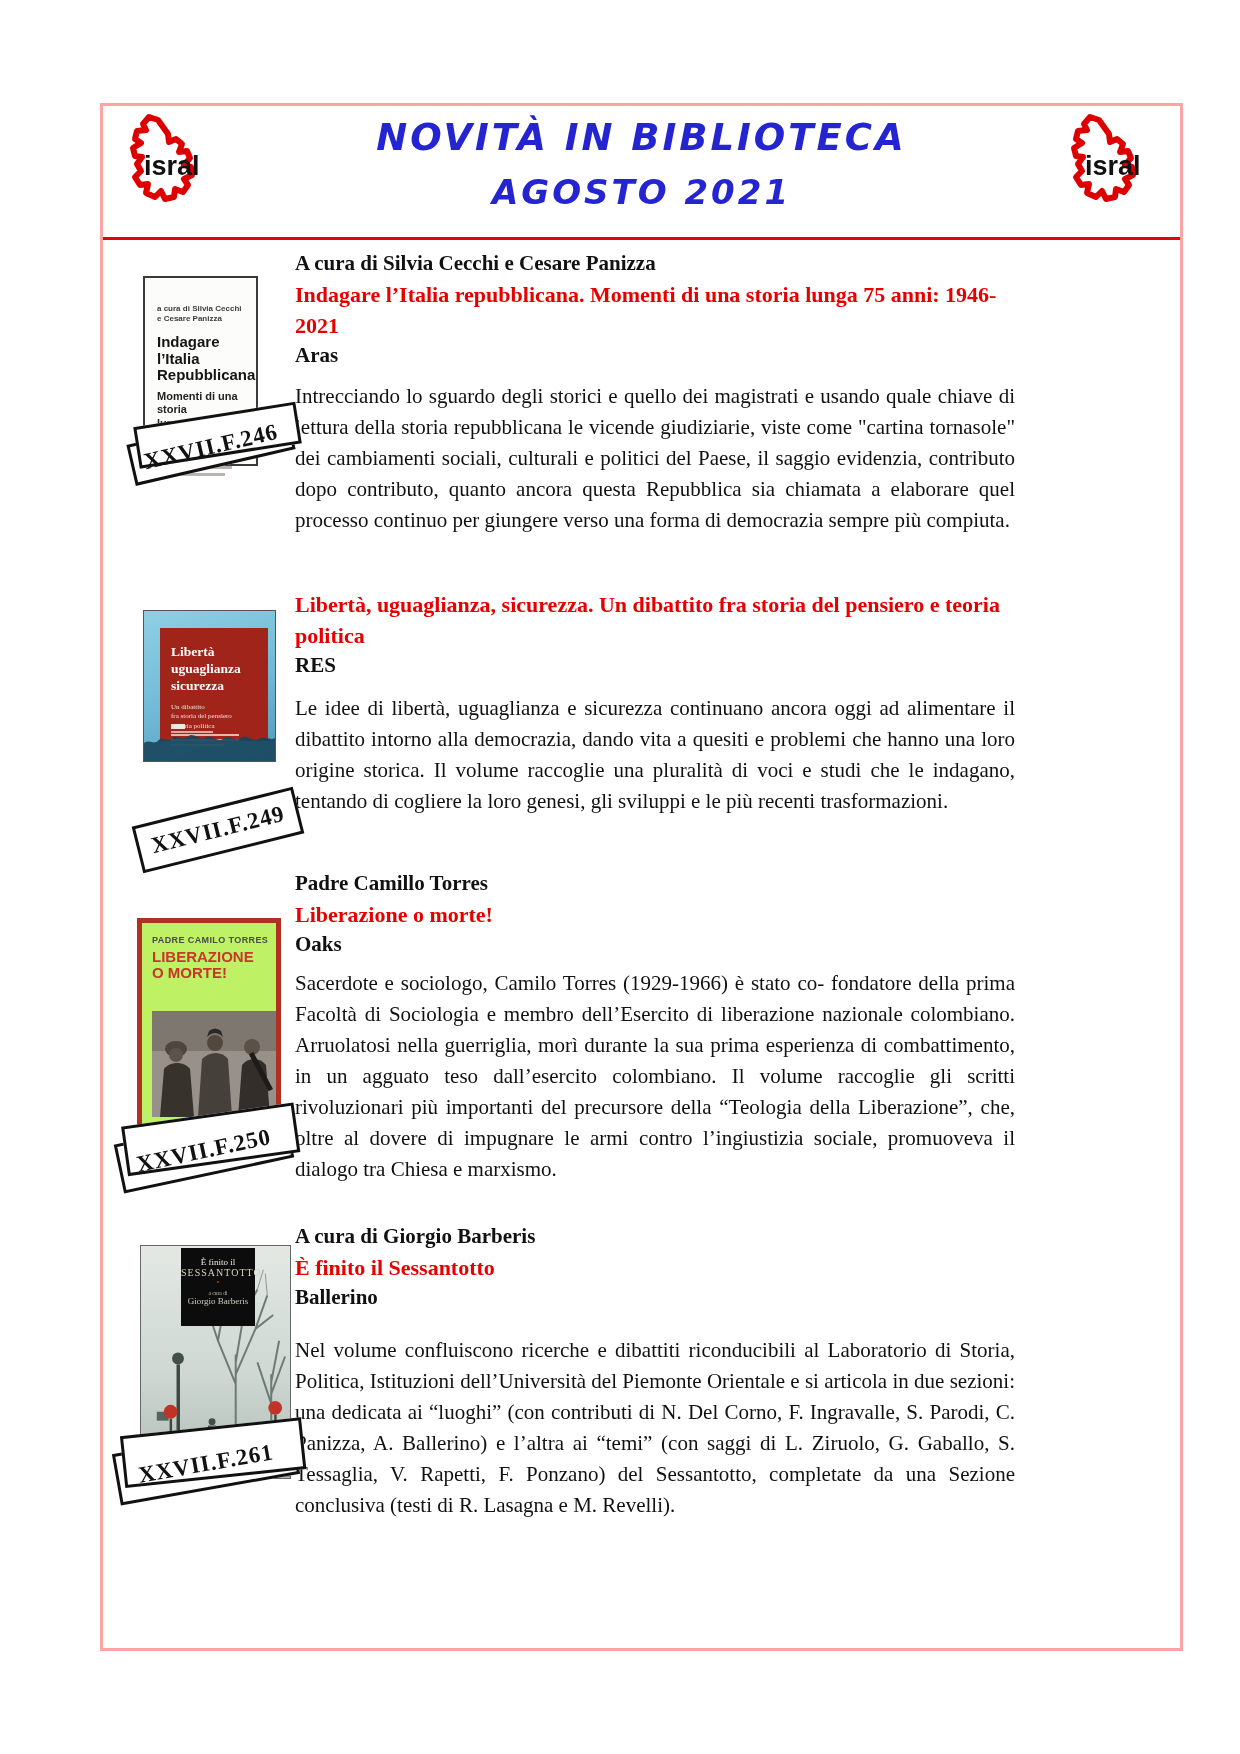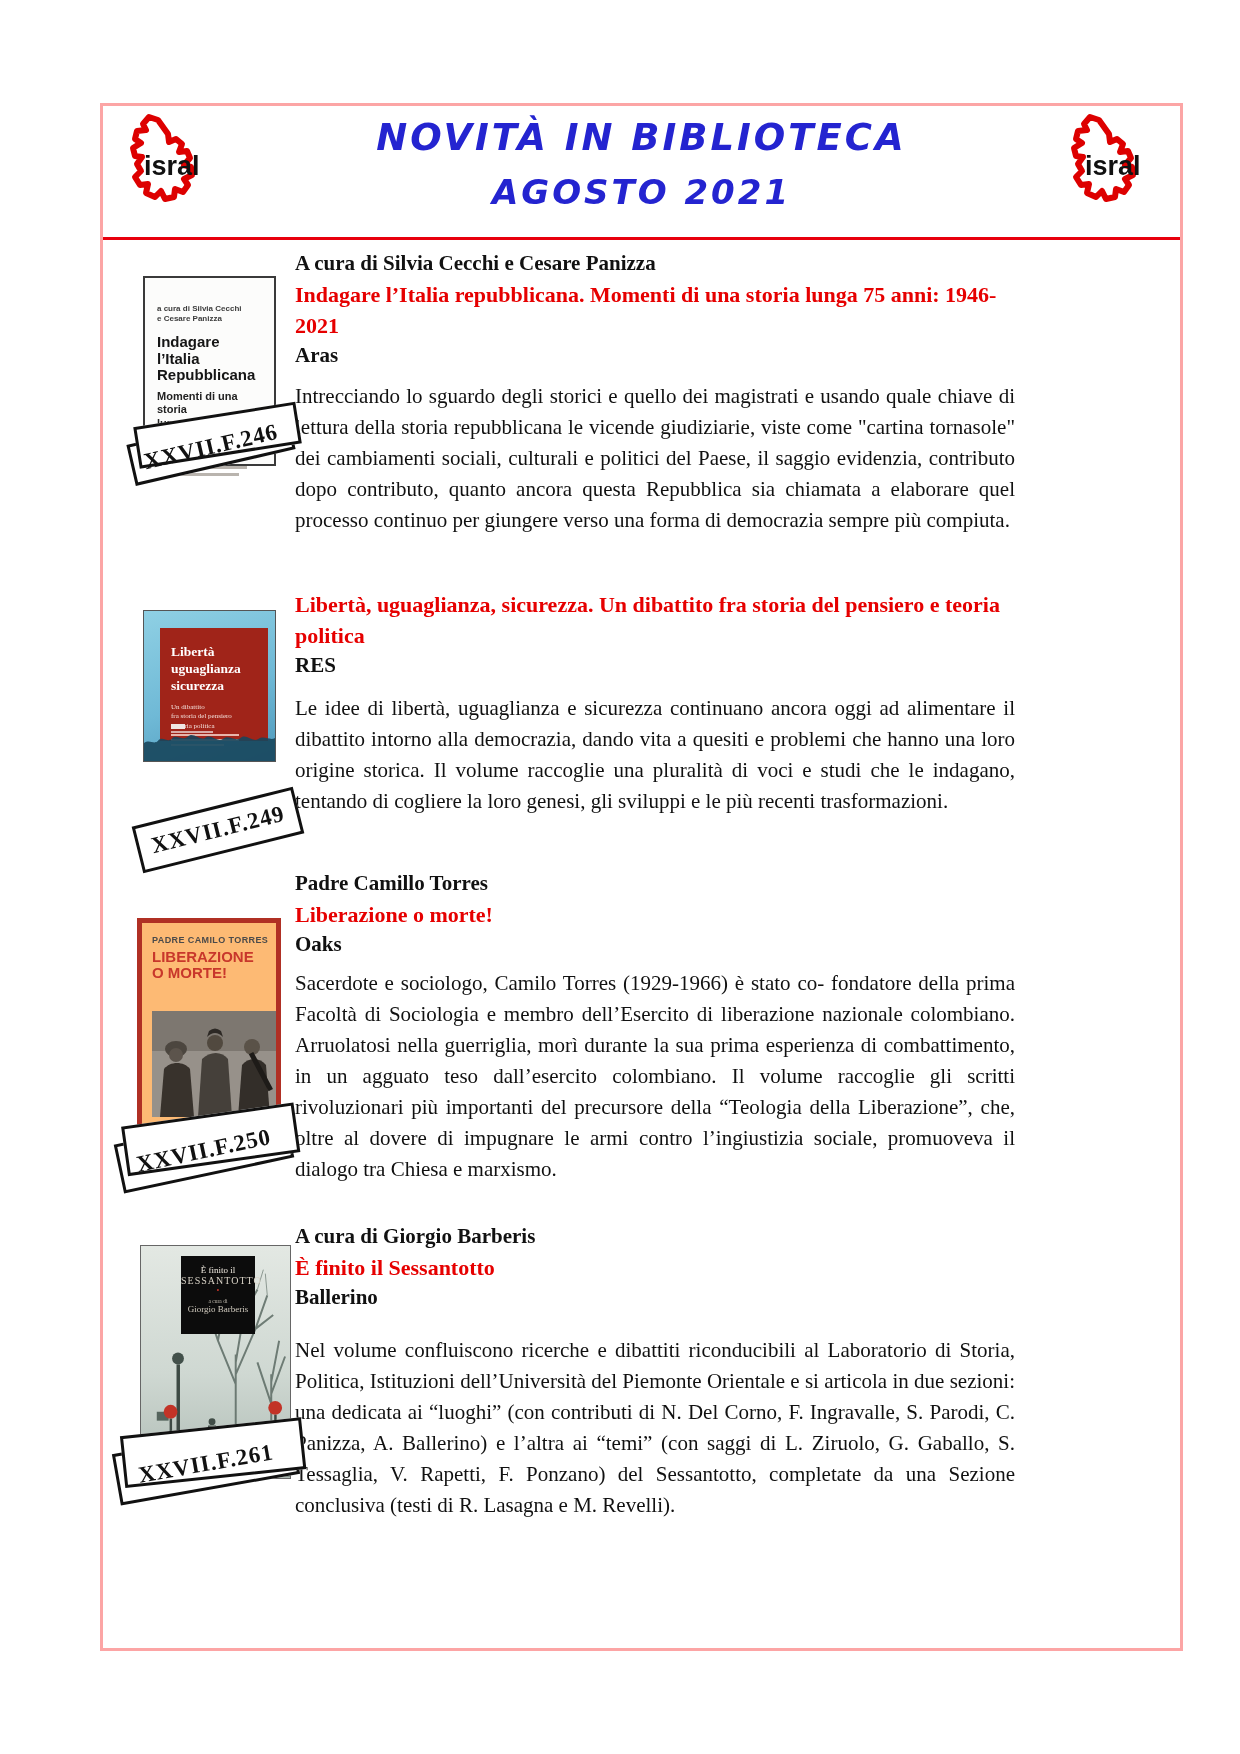"a cura di Silvia Cecchi" div.cover { width: 133px -> 115px }
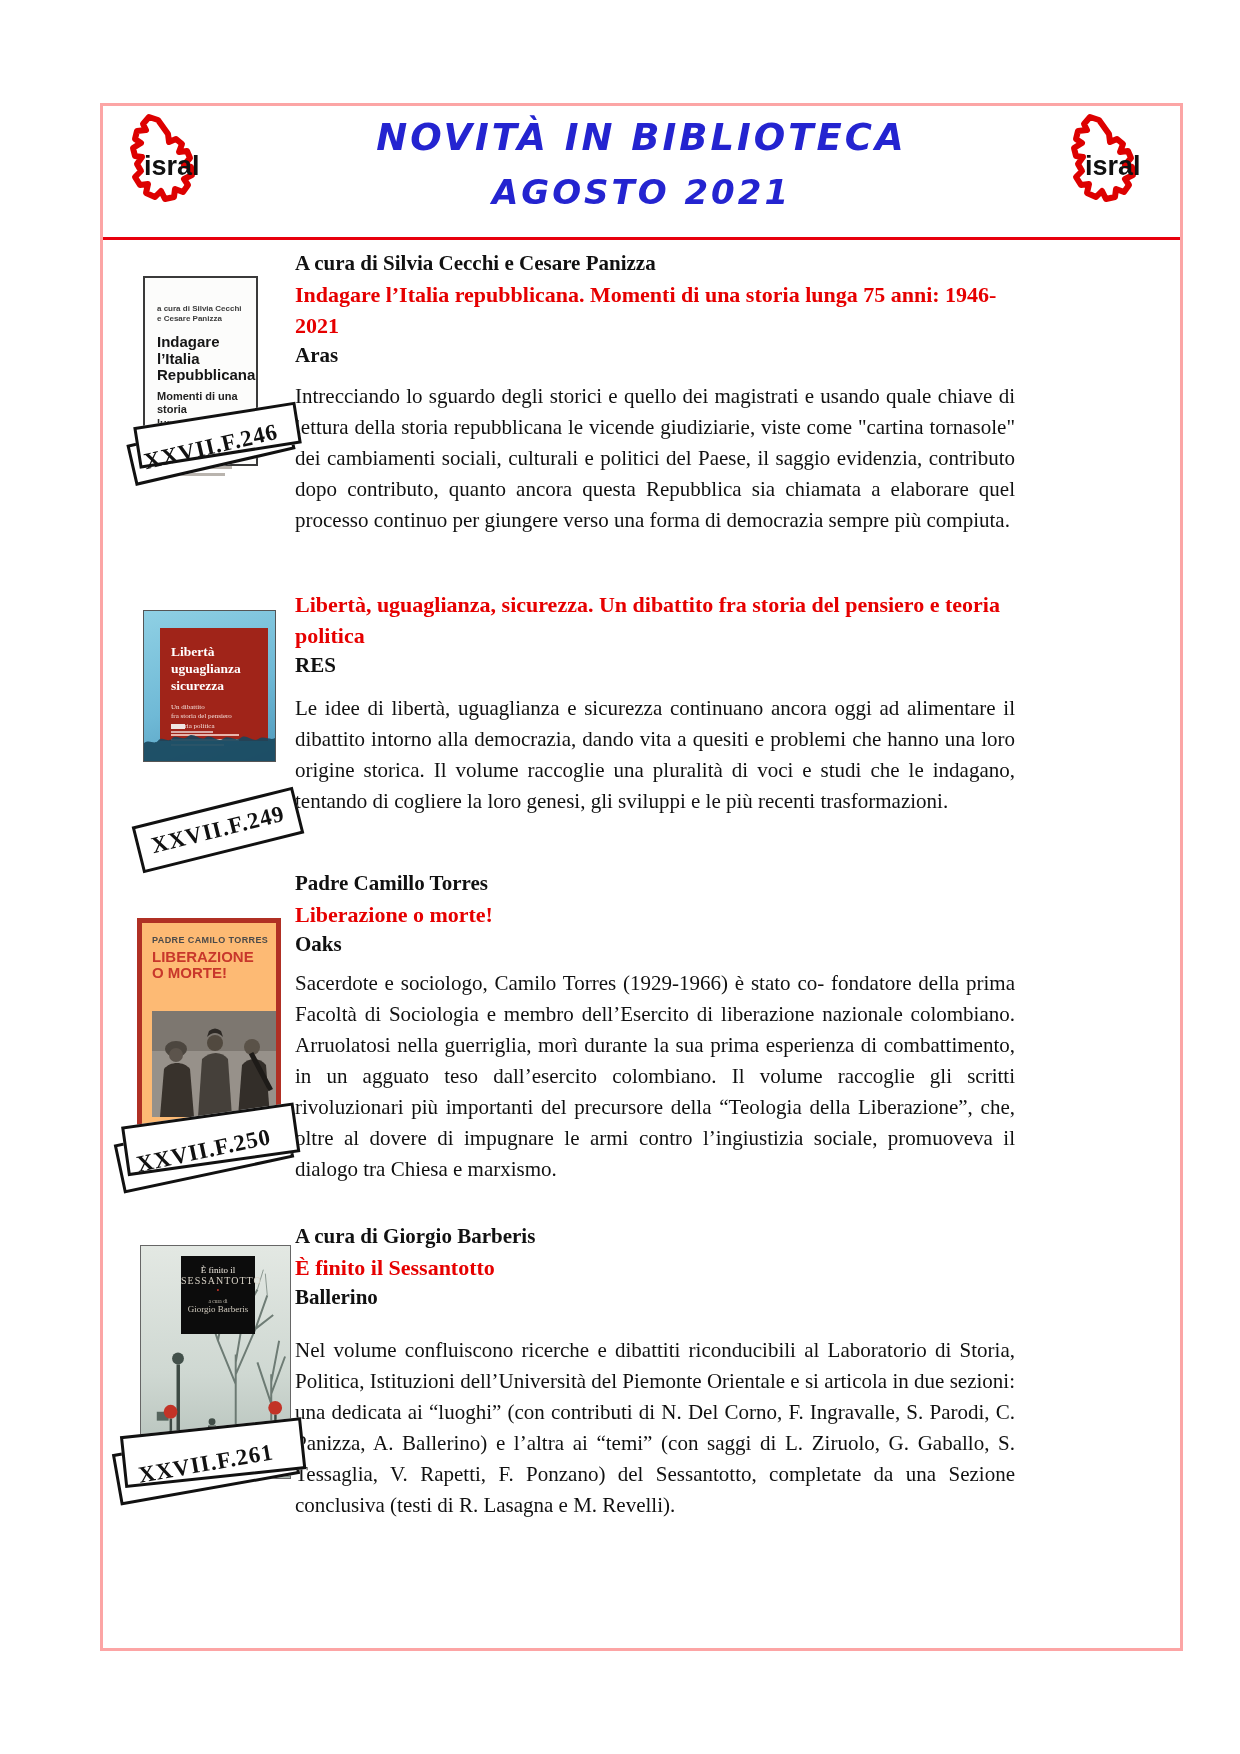"PADRE CAMILO TORRES" .cov3 { background: #fdba74 -> #bef264 }
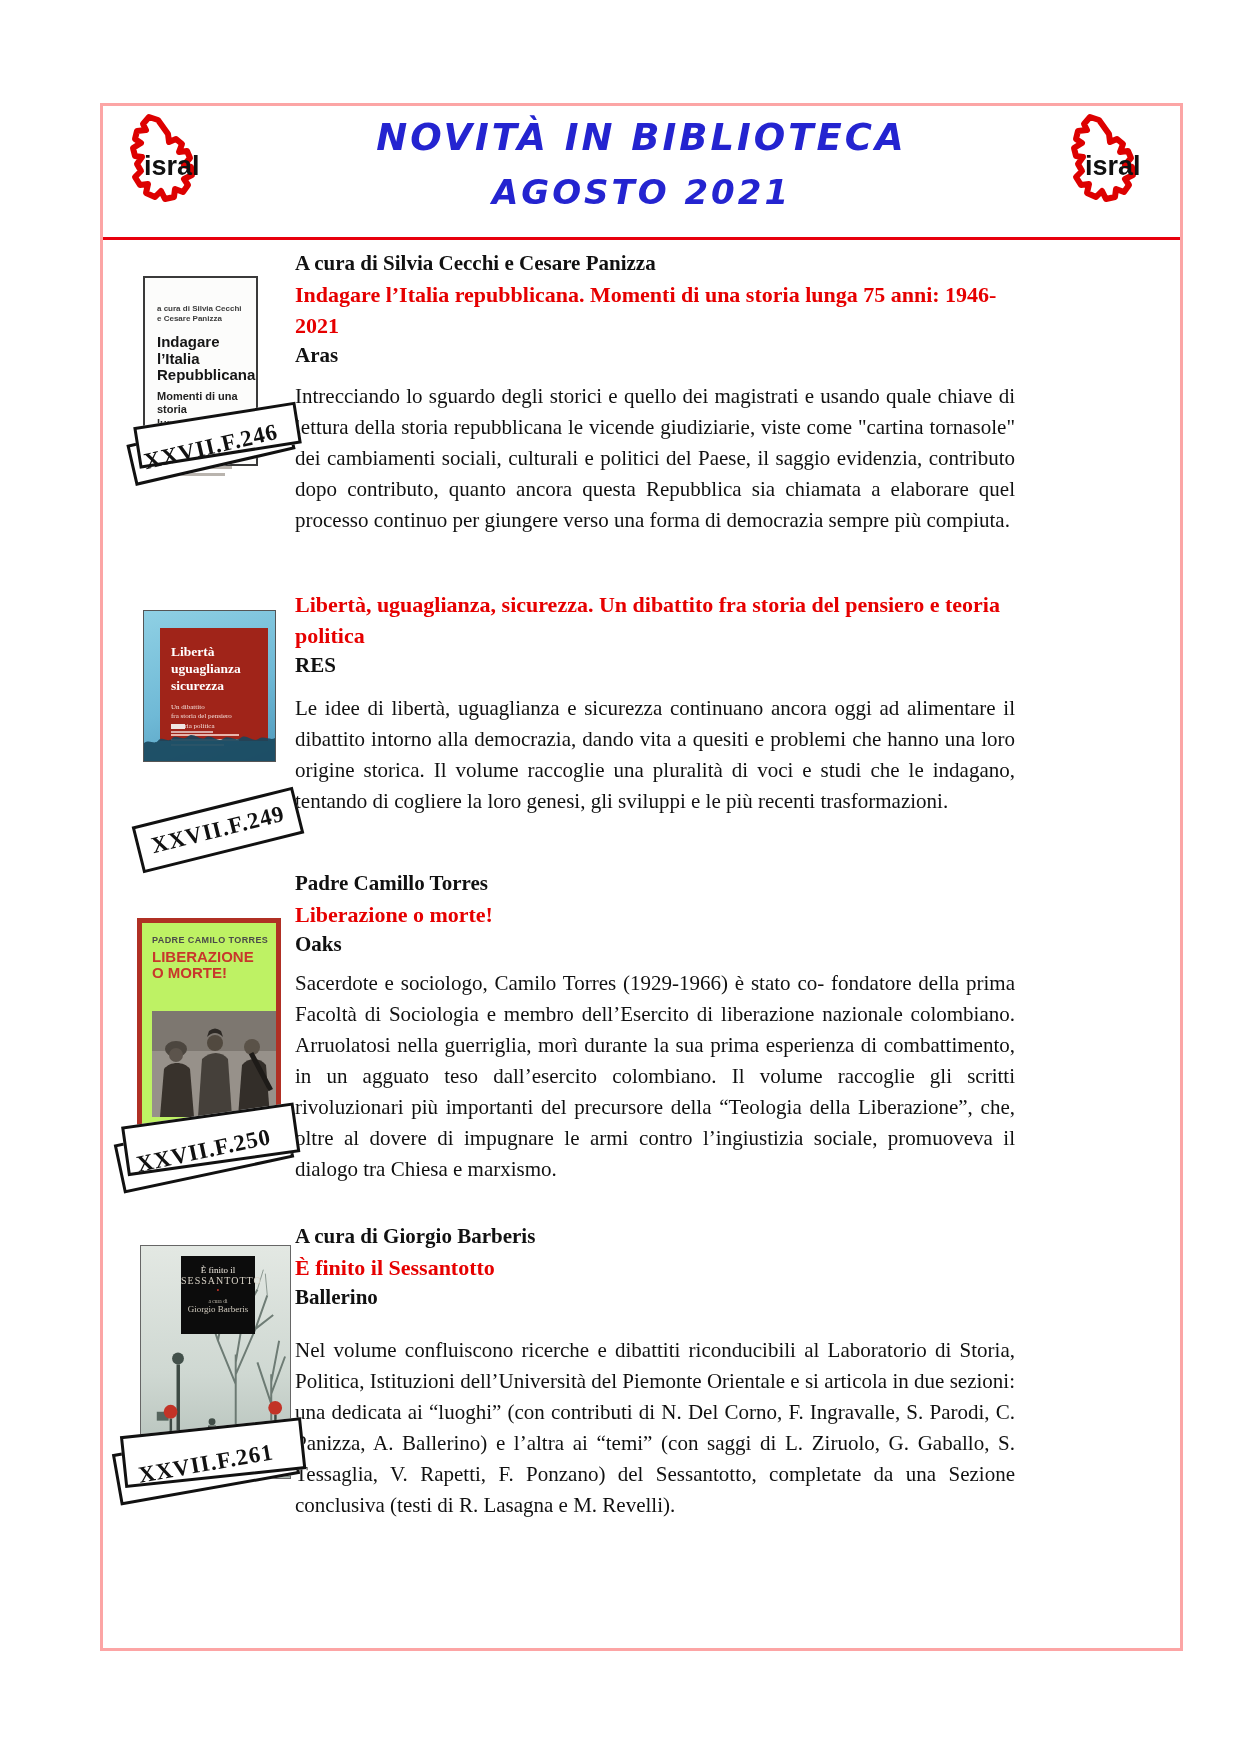"È finito il" .cov4 .panel { top: 10px -> 2px }
